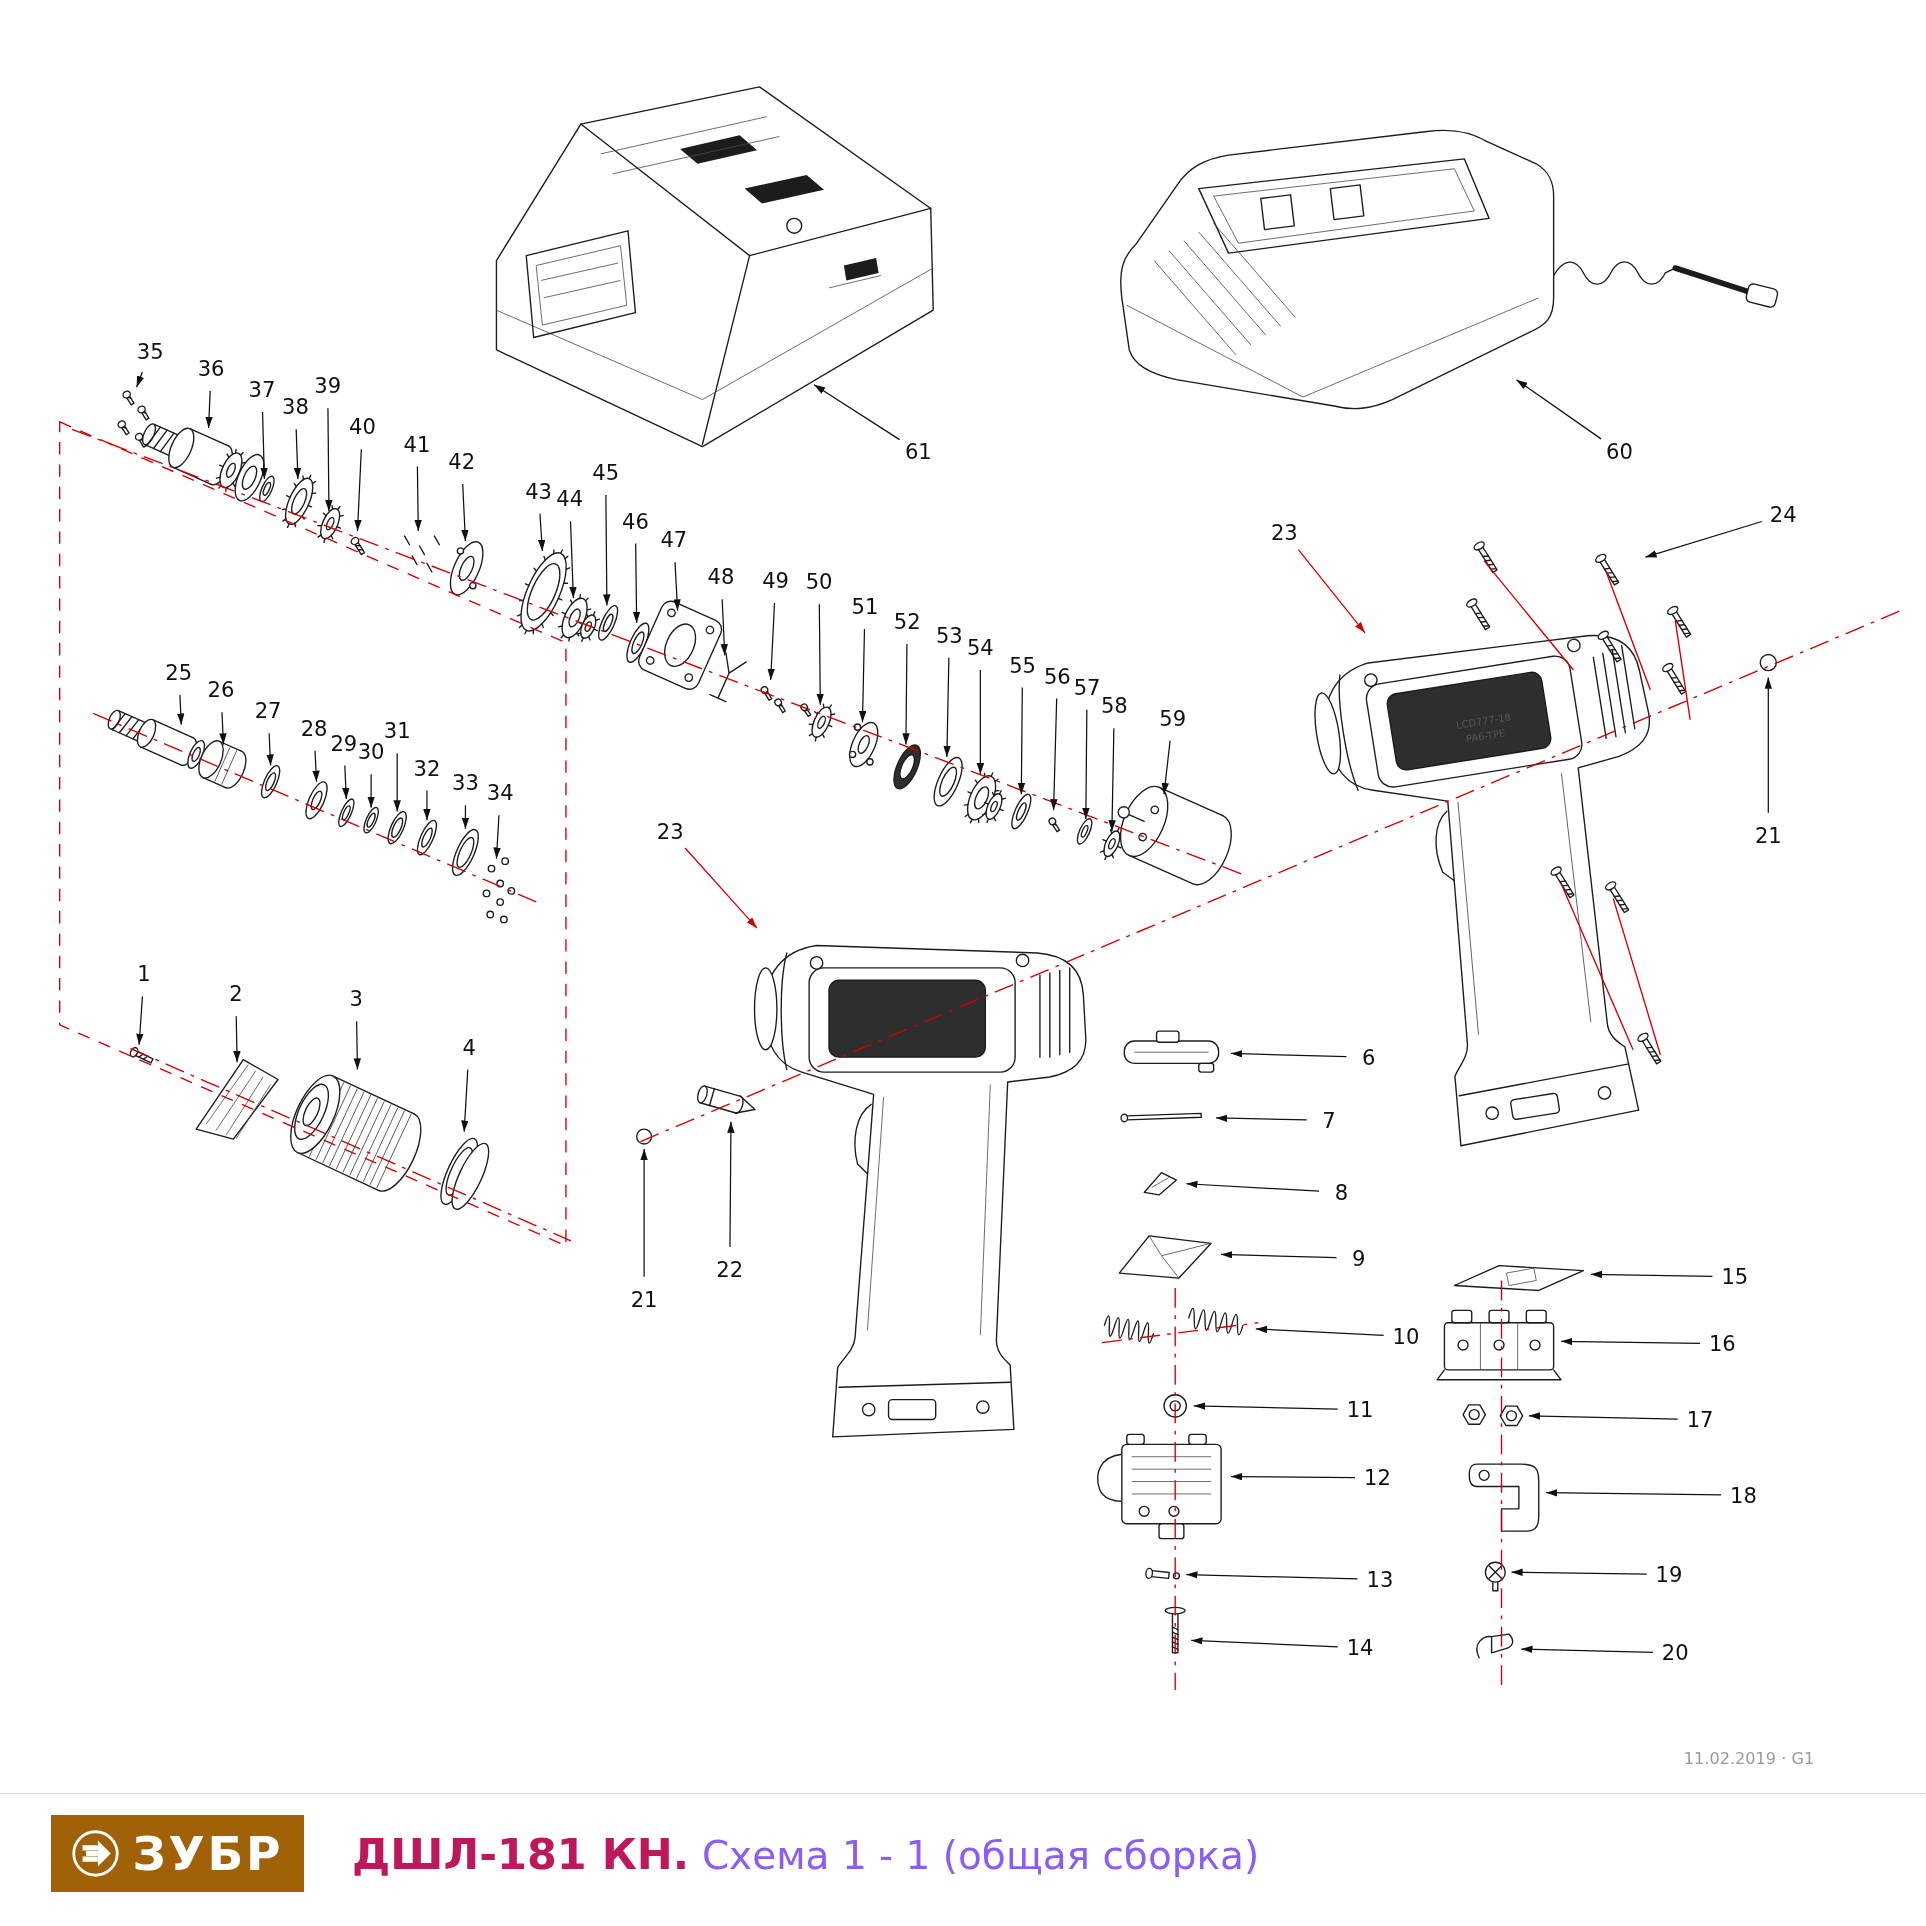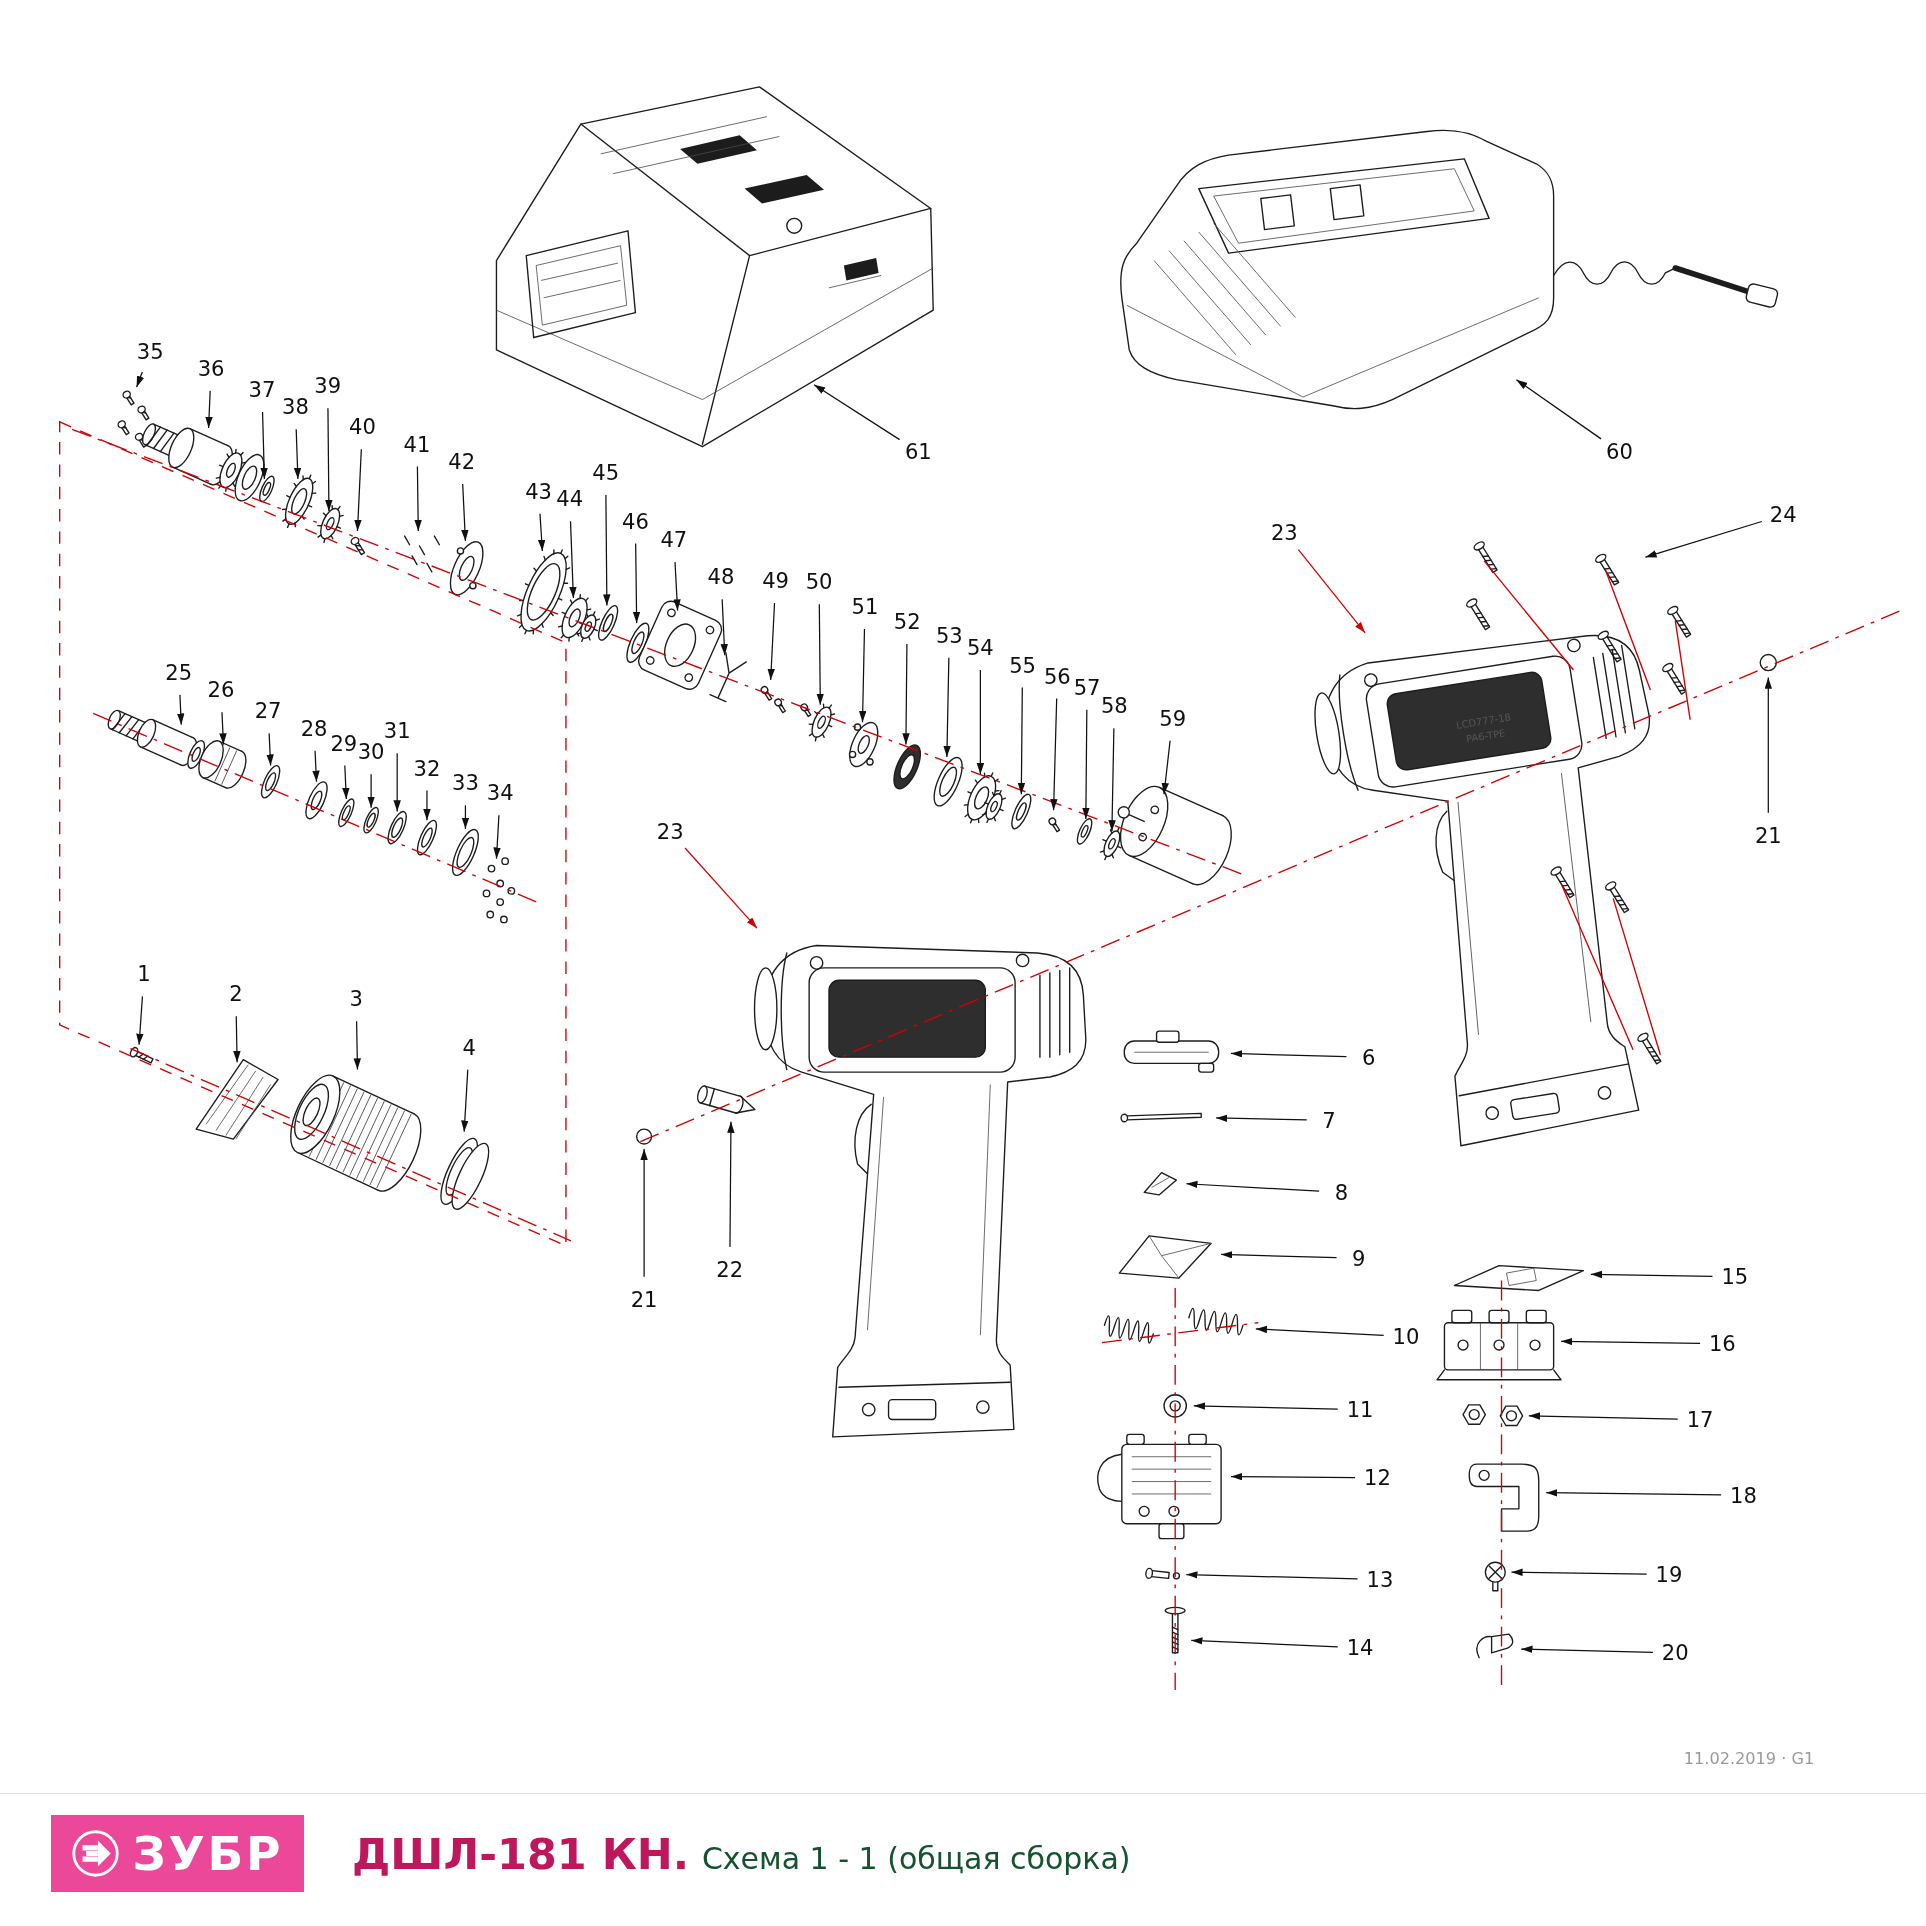"ЗУБР" .logo-box { background: #ec4899 -> #a16207 }
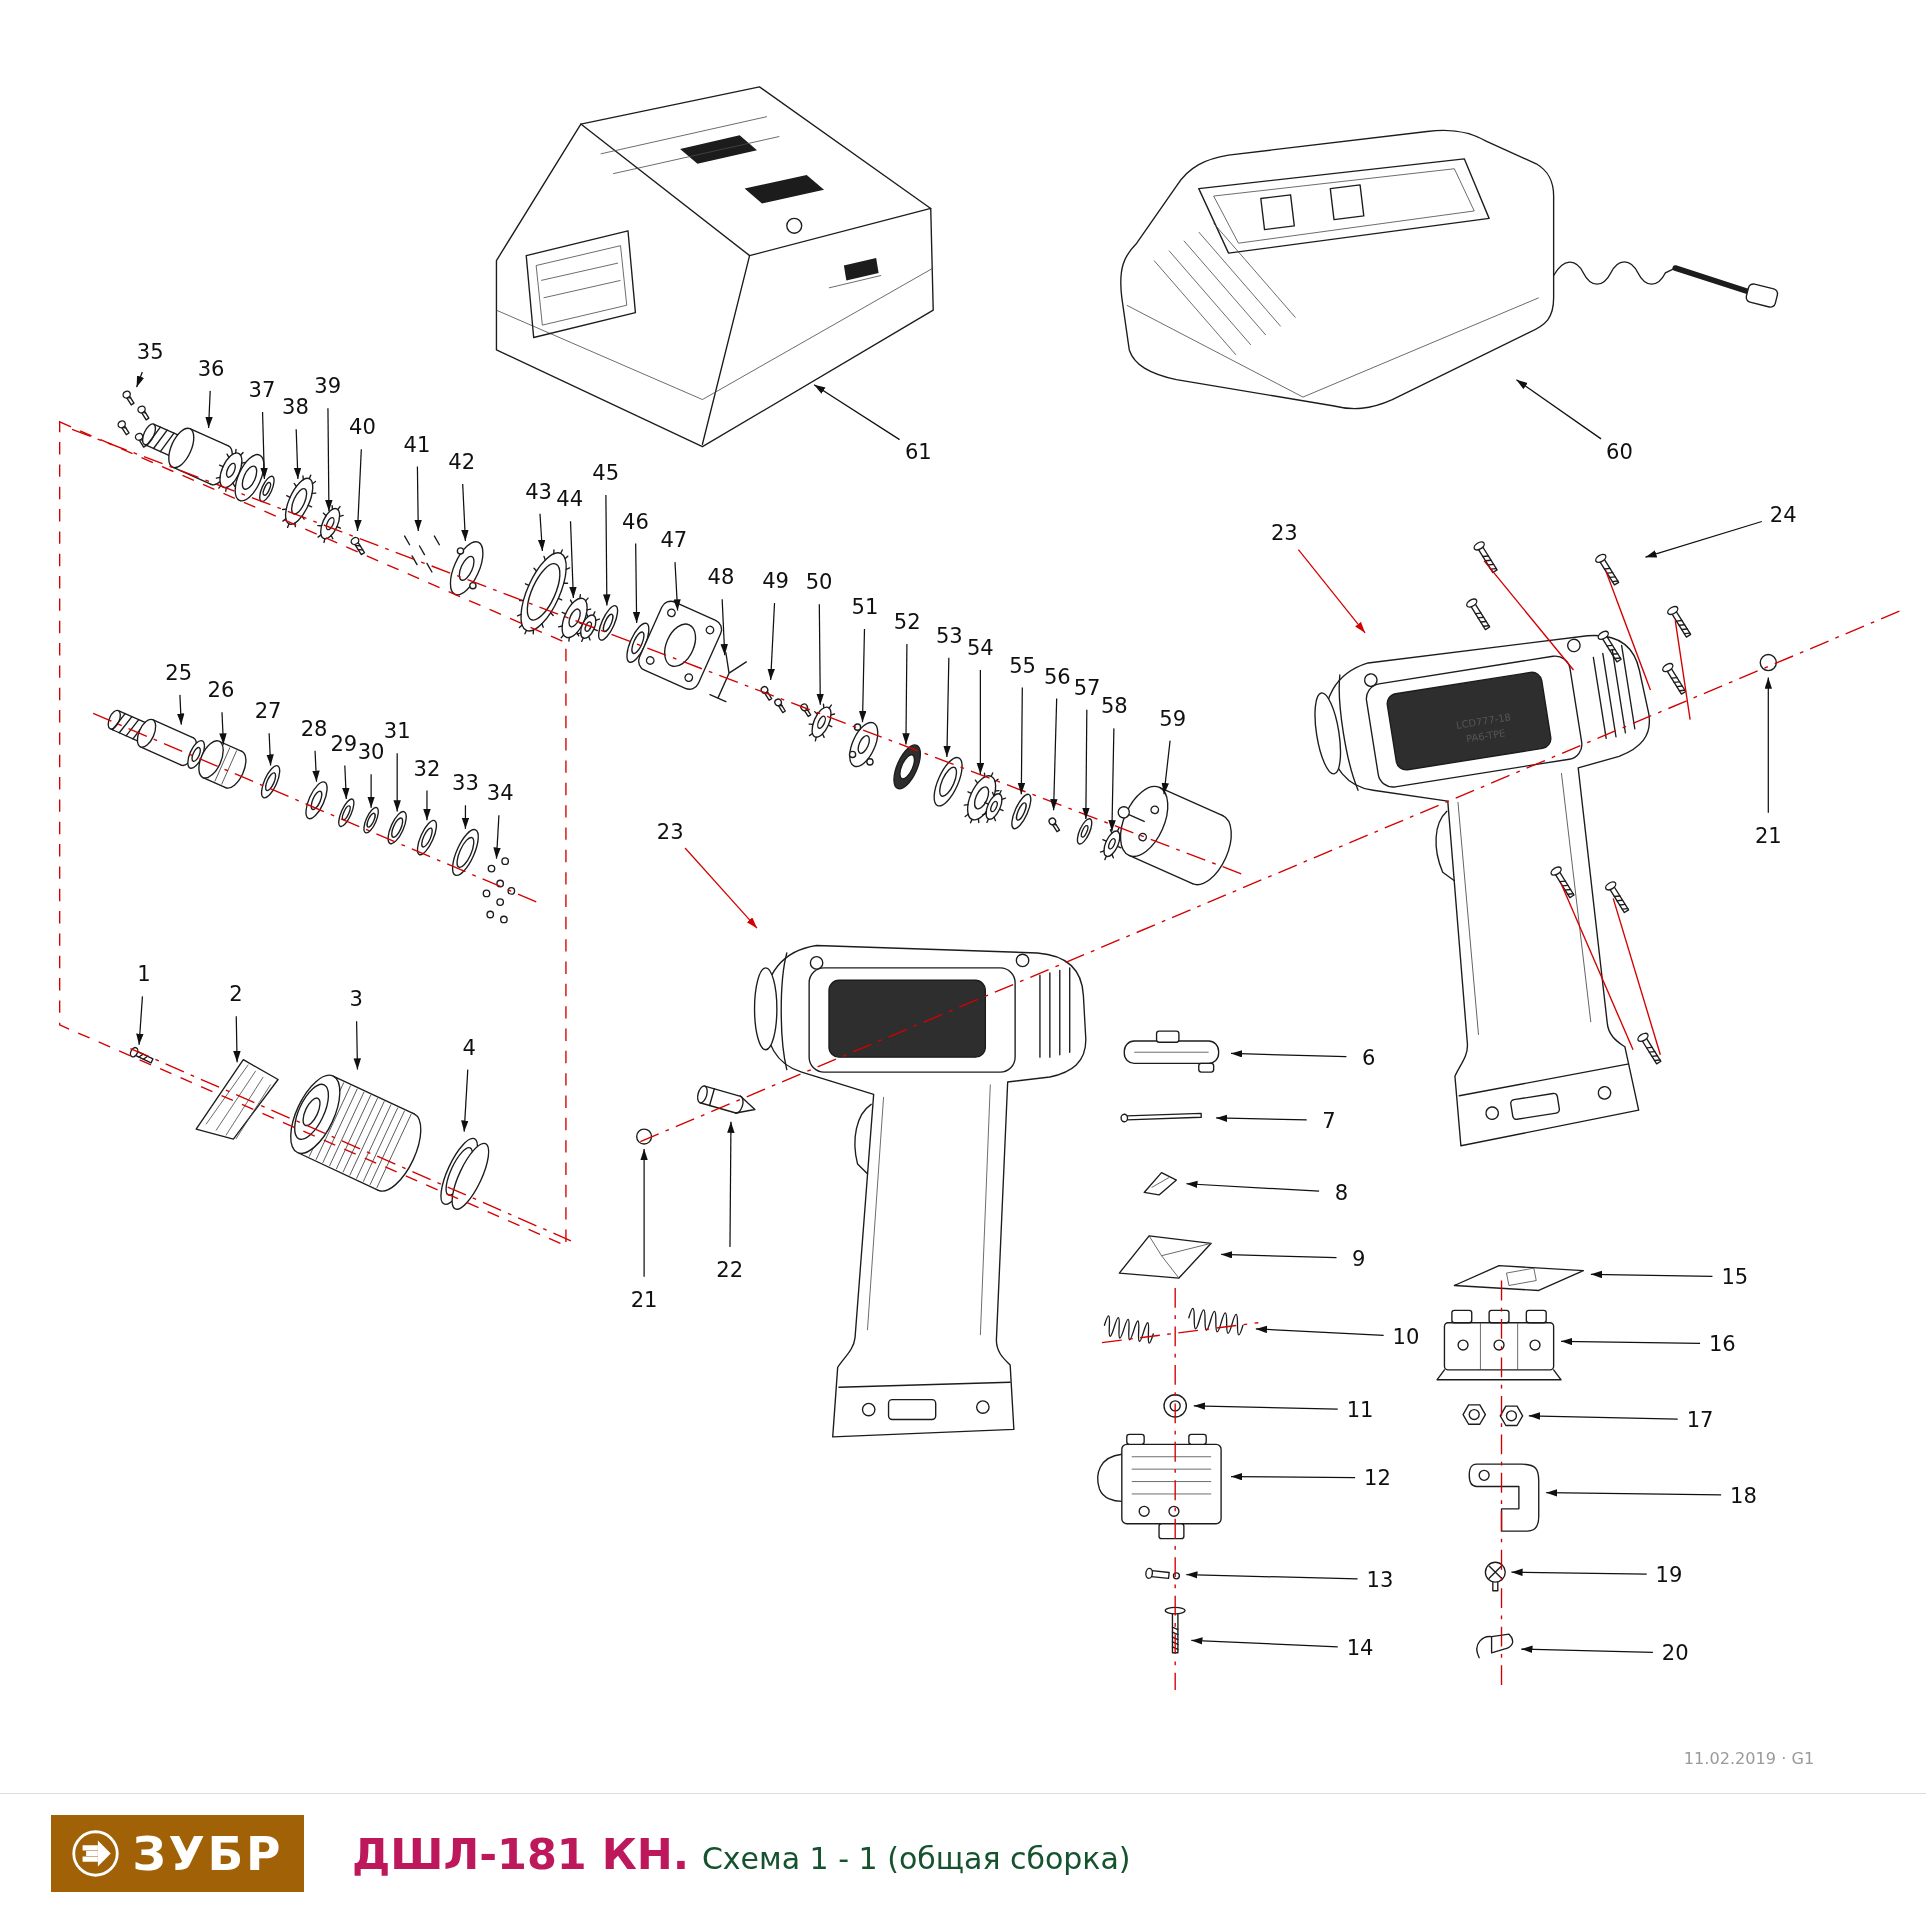"Схема 1 - 1 (общая" .subtitle { color: #14532d -> #8b5cf6; font-size: 30px -> 39px }
